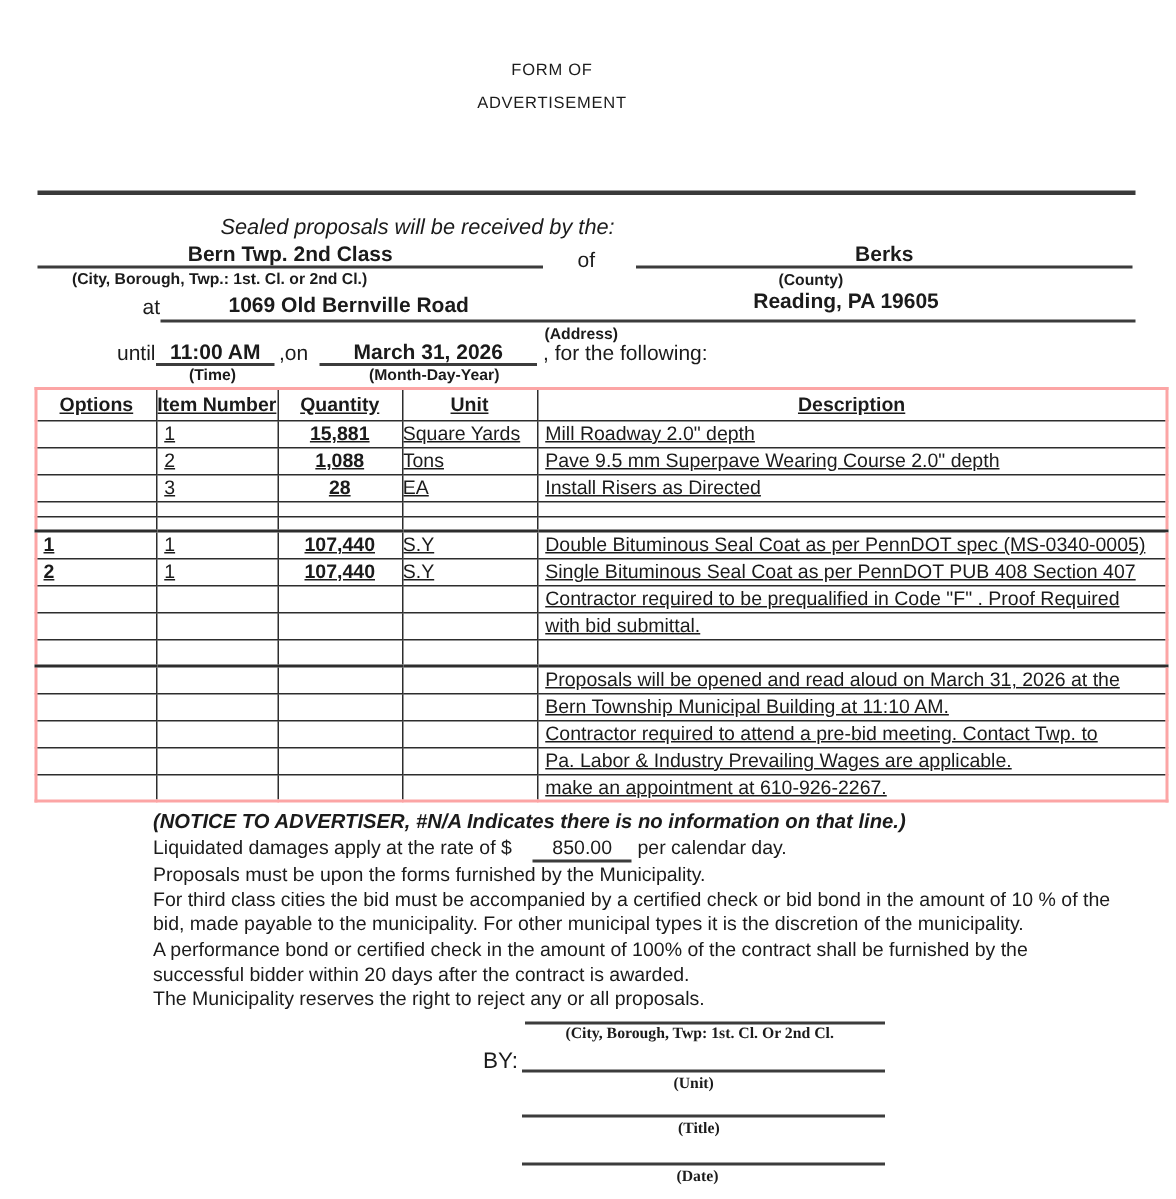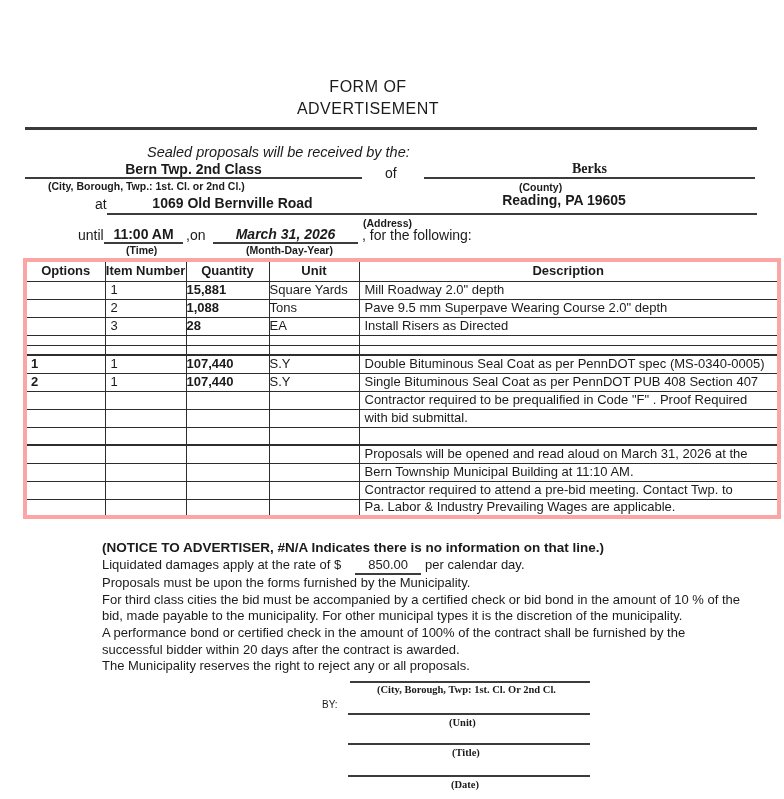"FORM OF" .title { font-size: 16px -> 11px; margin-top: 40px -> none }
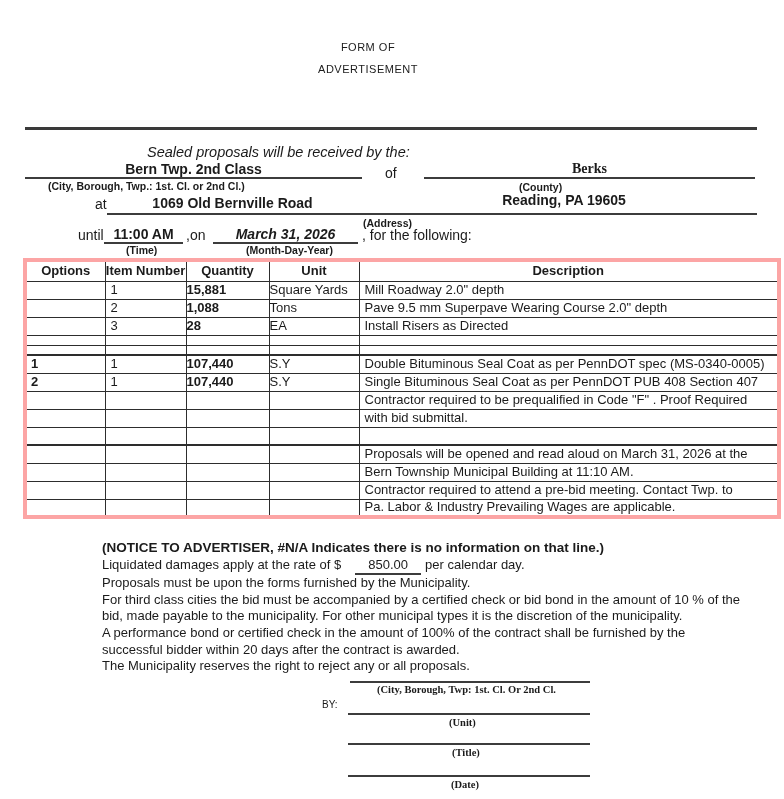"Berks" div.abs { font-family: Liberation Serif, serif -> none }
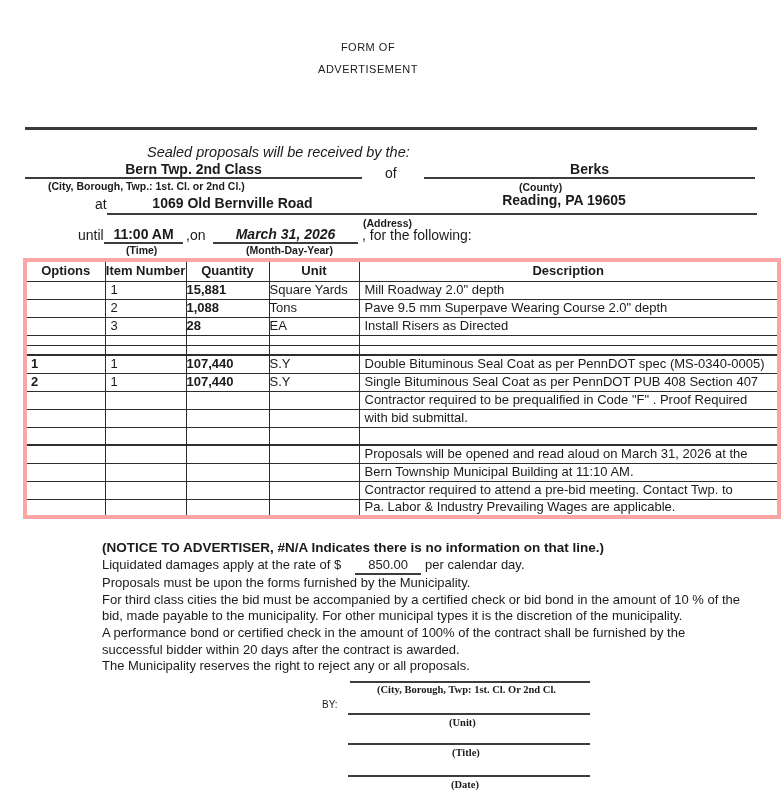"March 31, 2026" div.abs { font-style: italic -> none }
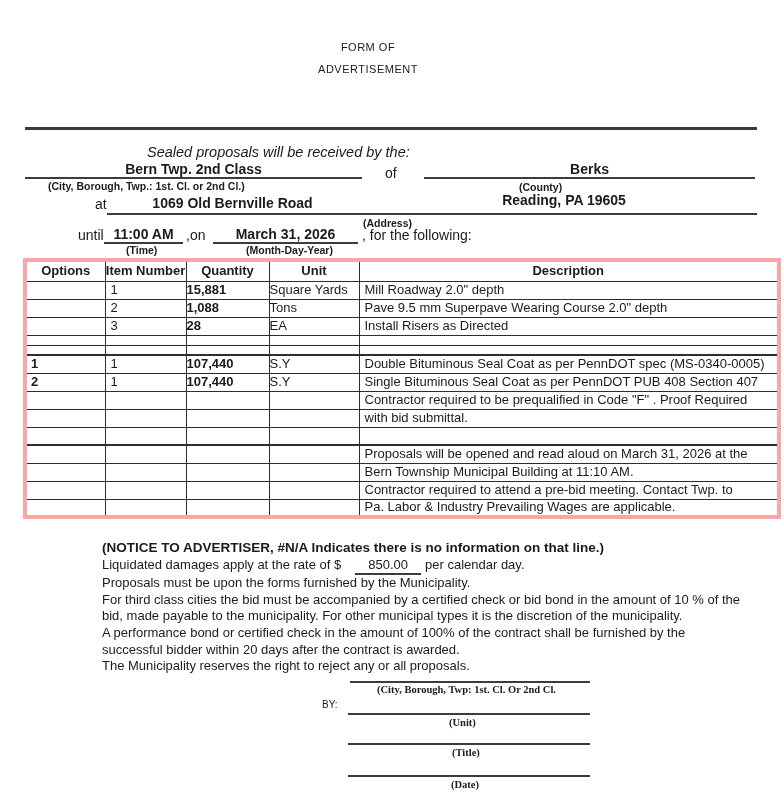"Options" table.bid-table { border: 4px solid #fca5a5 -> 2px solid #fca5a5; text-decoration: none -> underline }
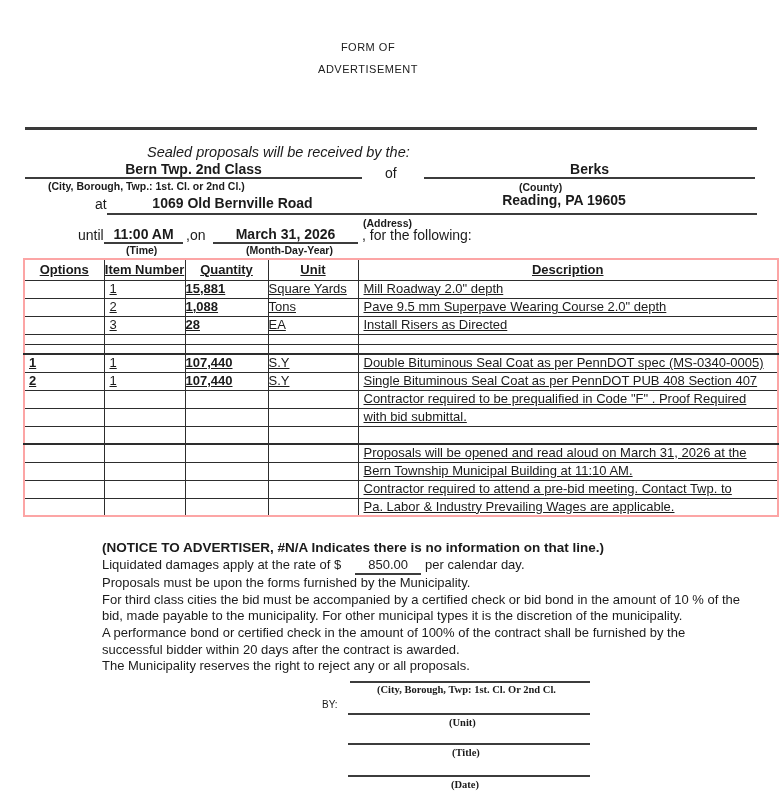"15,881" table.bid-table td:nth-child(3) { text-align: left -> center }
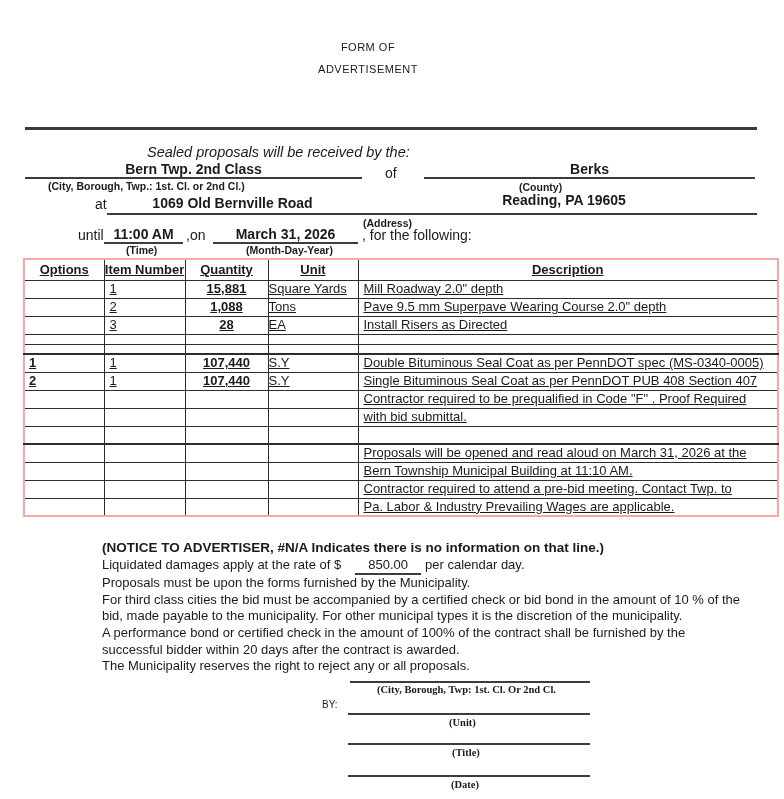"make an appointment at 610-926-2267." tr { html: none -> <tr> <td></td> <td></td> <td></td> <td></td> <td>make an appointment at 610-926-2267.</td> </tr> }
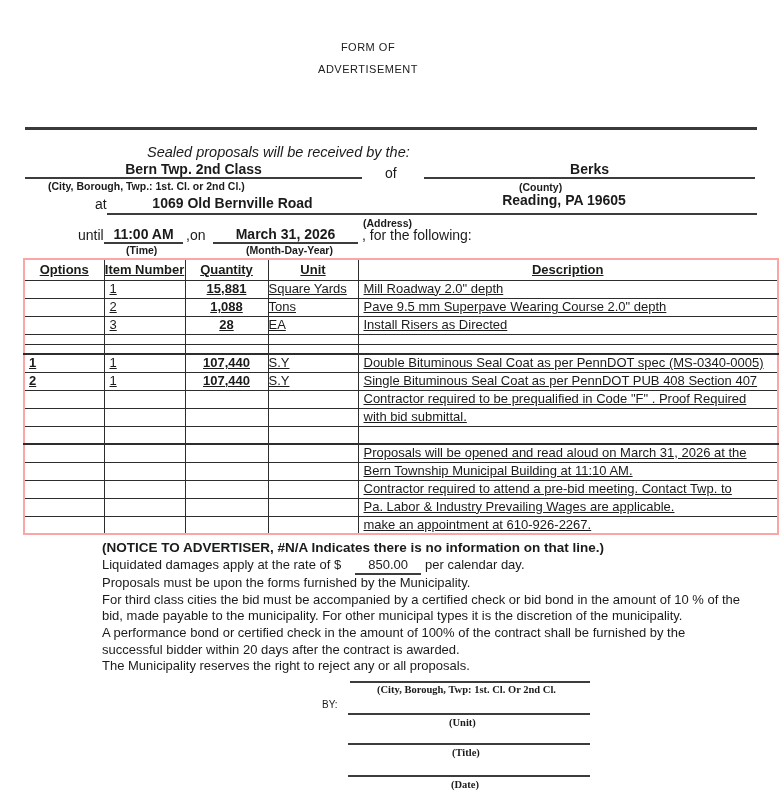"(NOTICE TO ADVERTISER, #N/A Indicates" .b { font-style: none -> italic }
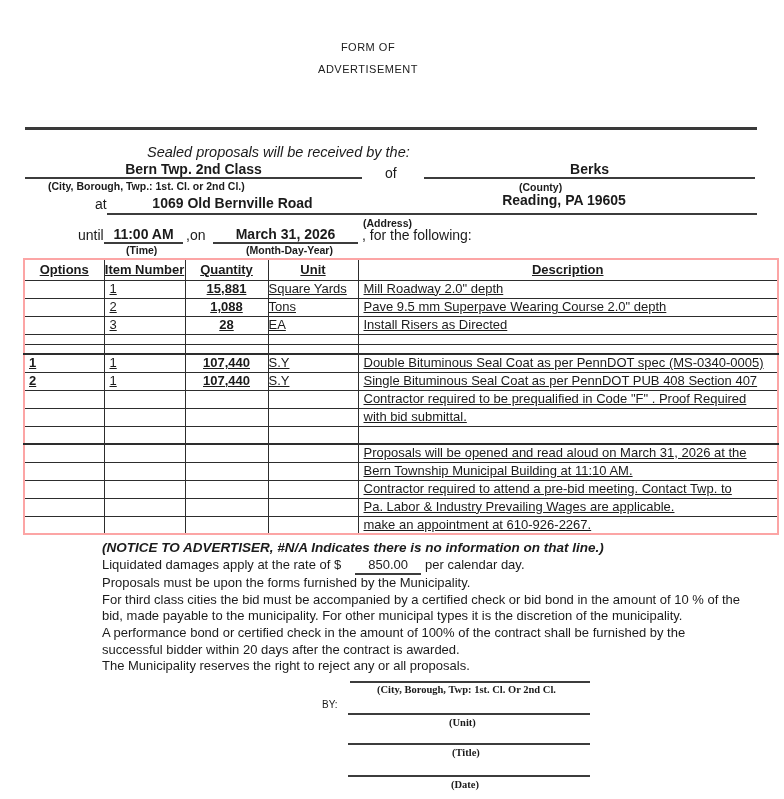"BY:" div.abs { font-size: 10px -> 15px }
